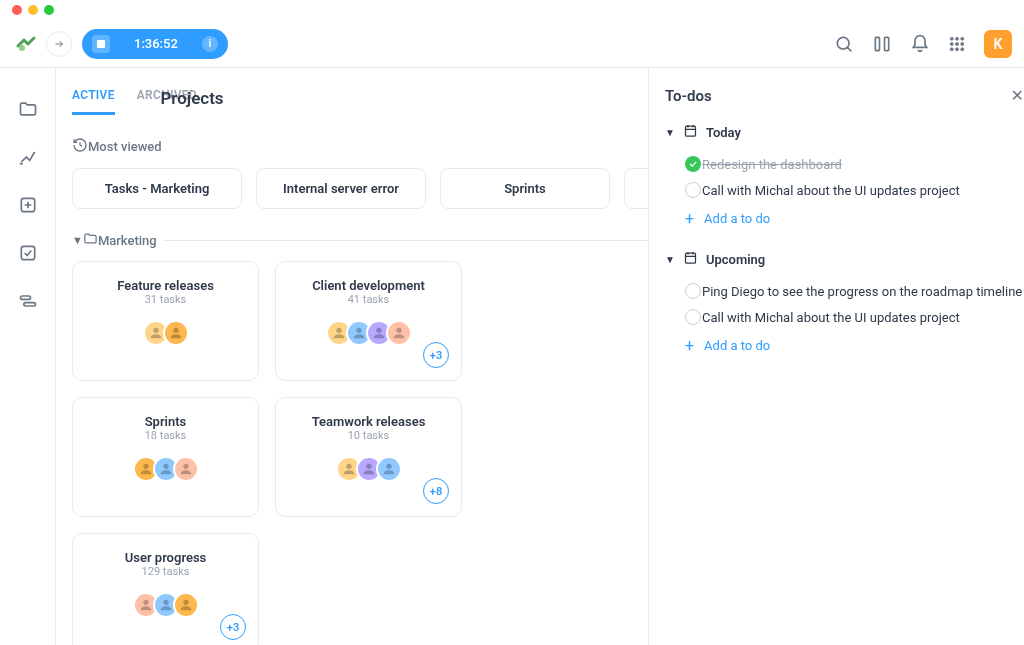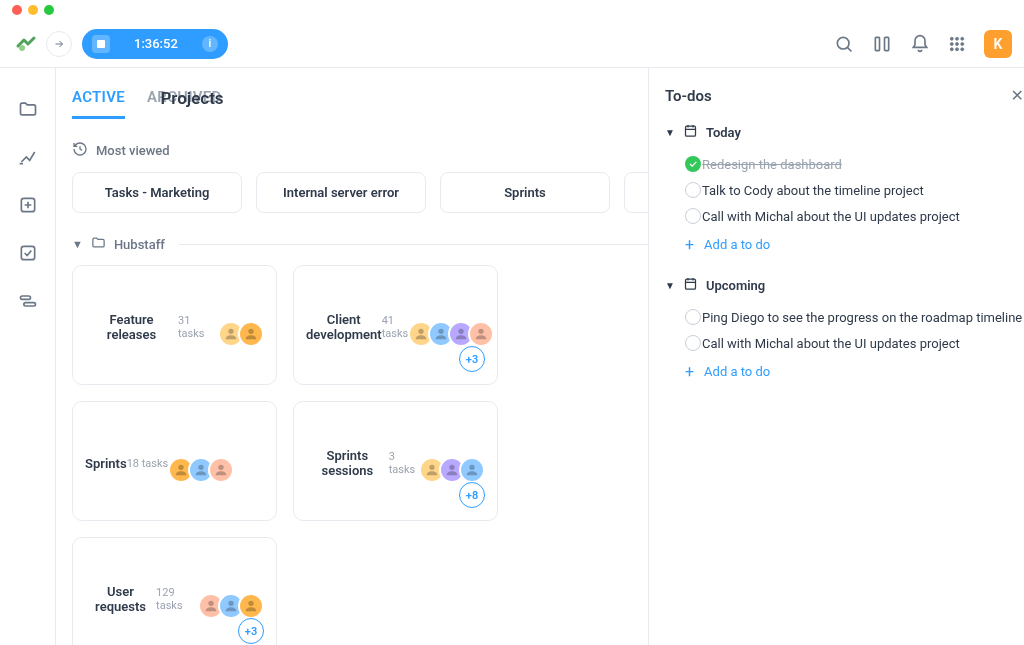"ACTIVE" .tabs { font-size: 15px -> 12px }
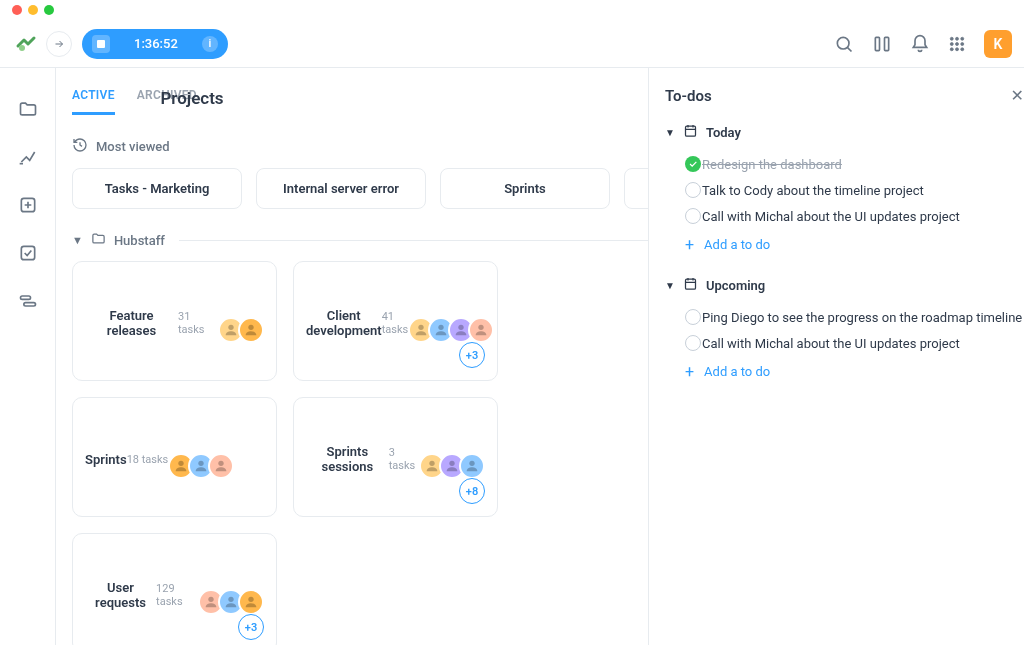"Most viewed" .sec-head { gap: 8px -> none }
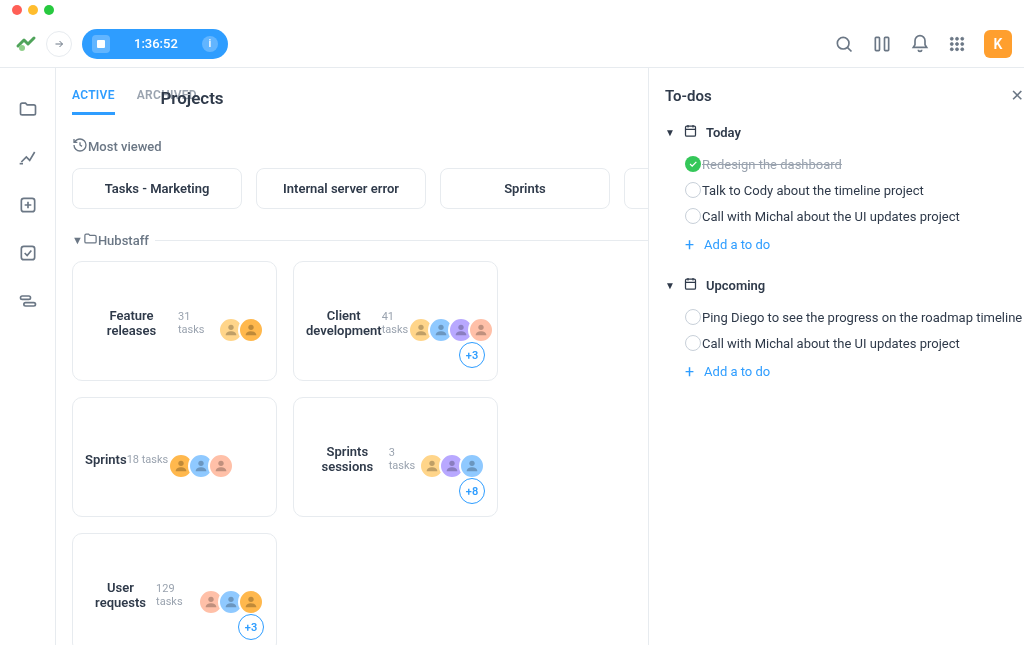"Talk to Cody about the" div.todo-item { html: <div> <span></span> <span>Talk to Cody about the timeline project</span> </div> -> none }
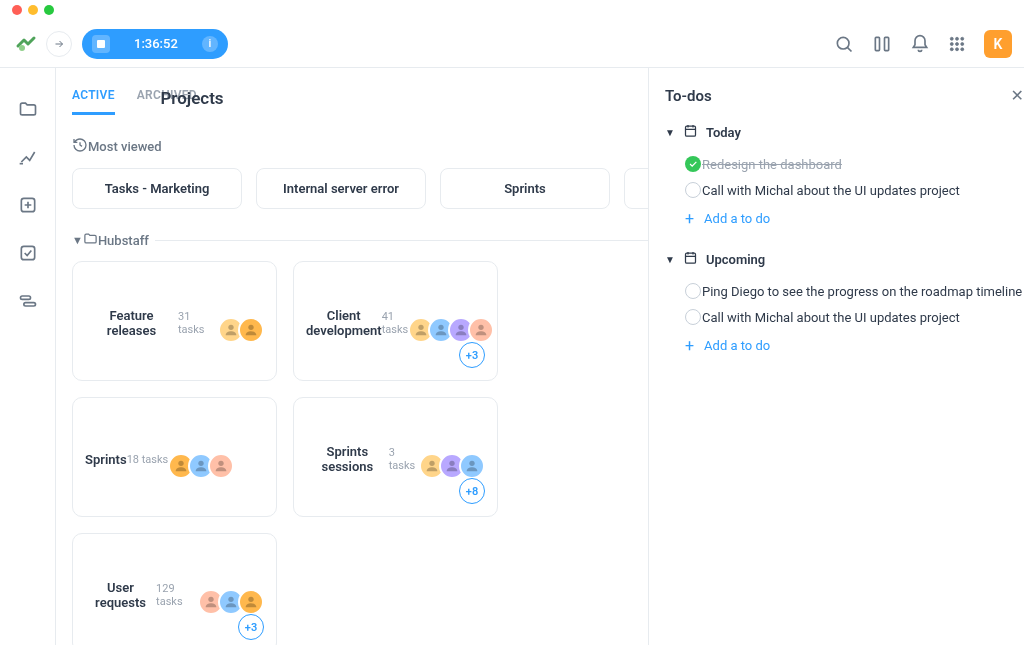"Hubstaff" span { text: Hubstaff -> Marketing }
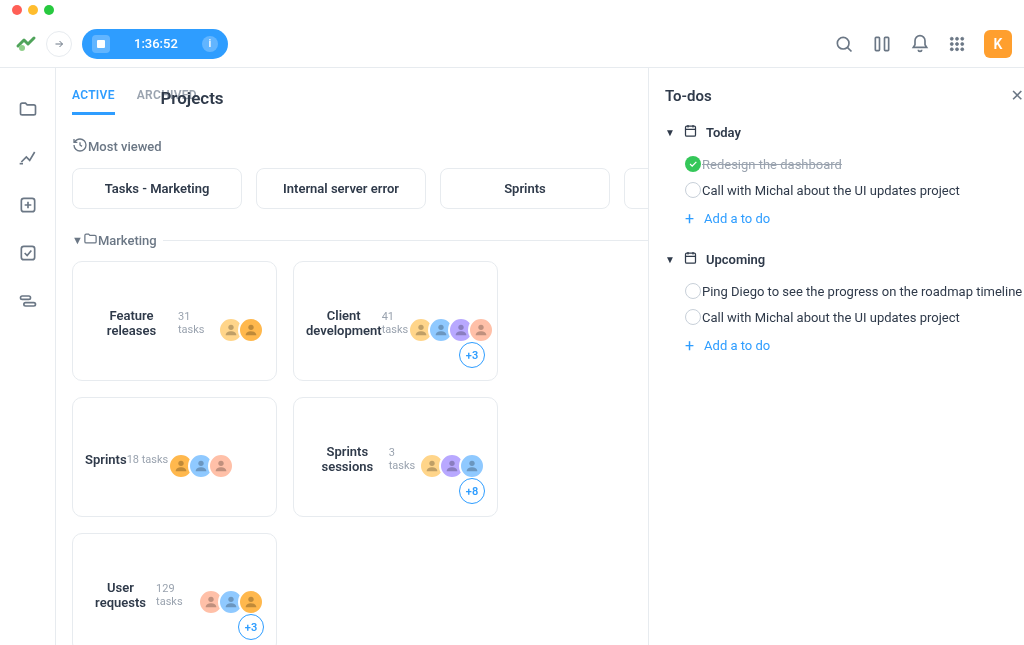"Feature releases" .card { flex-direction: row -> column; width: 205px -> 187px }
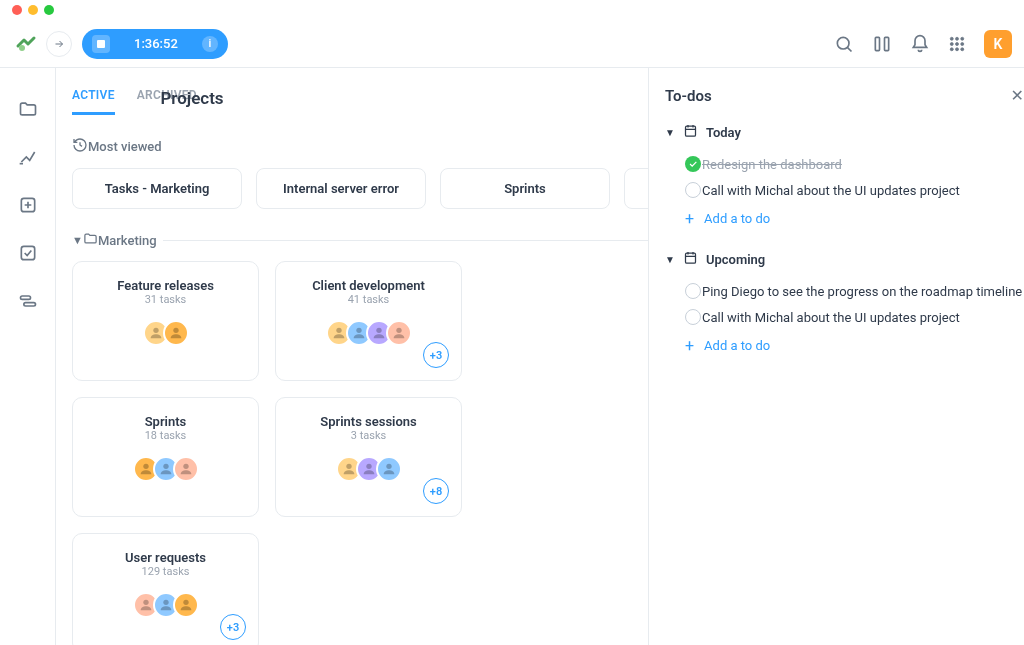"Sprints sessions" div.card-title { text: Sprints sessions -> Teamwork releases }
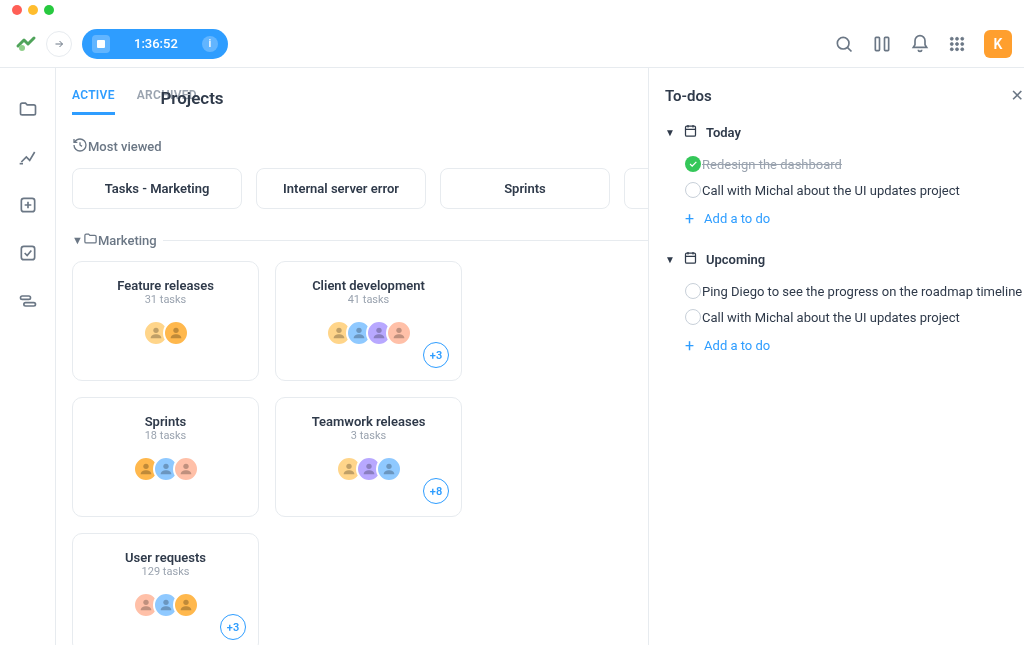"3 tasks" div.card-sub { text: 3 -> 10 }
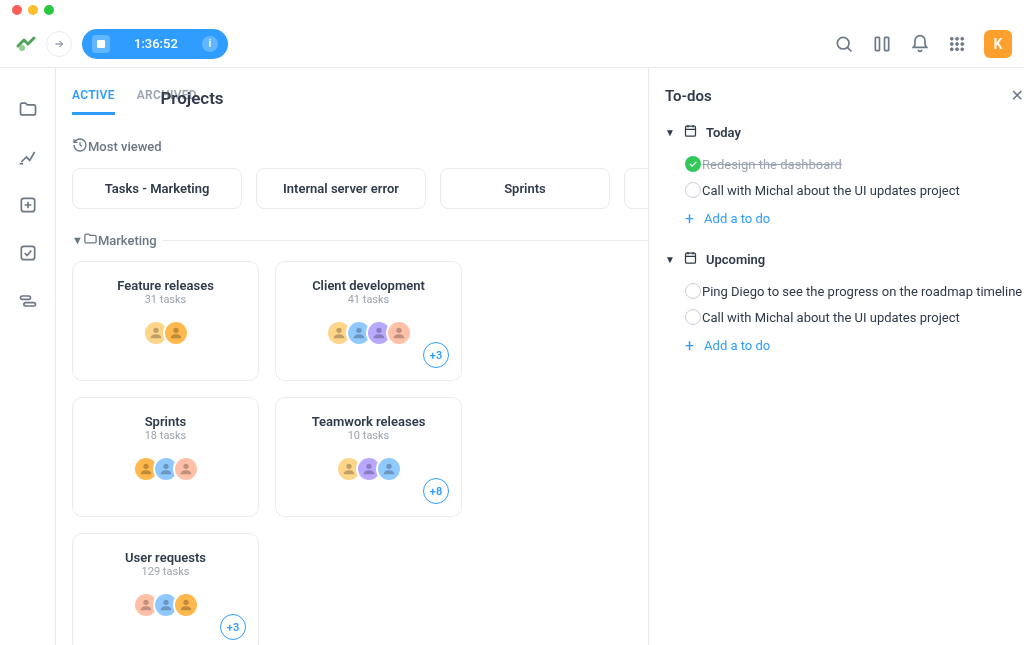"User requests" div.card-title { text: requests -> progress }
